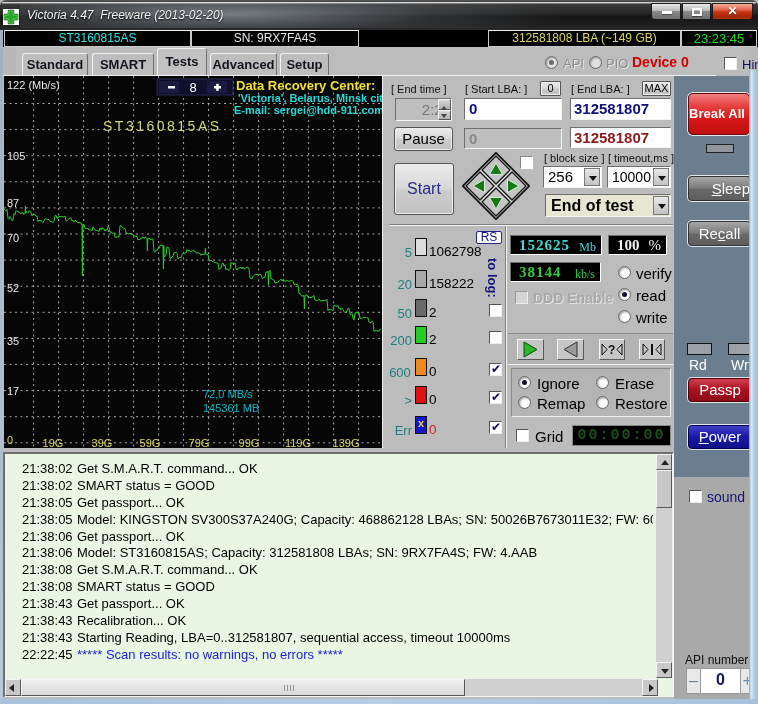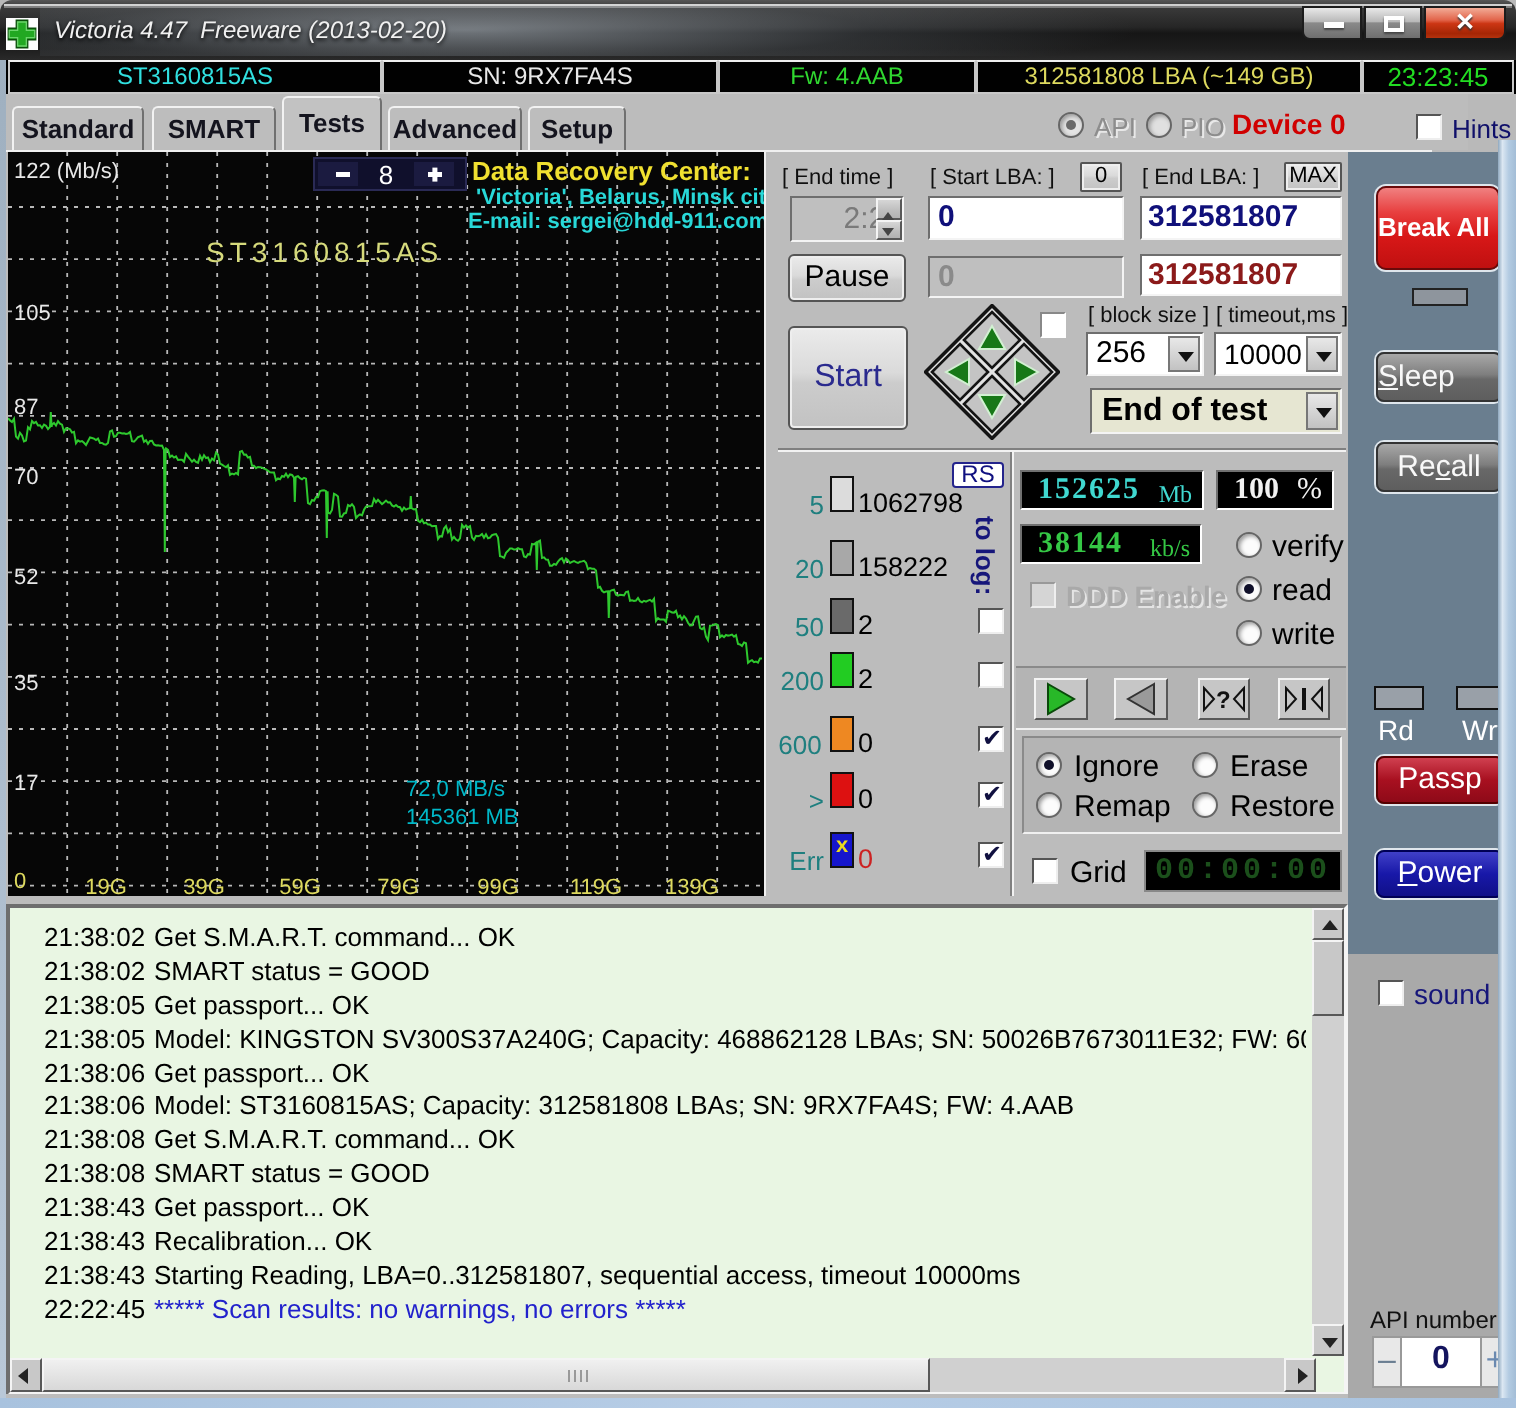"Fw: 4.AAB" div.sfield { html: <div>Fw: 4.AAB</div> -> none }
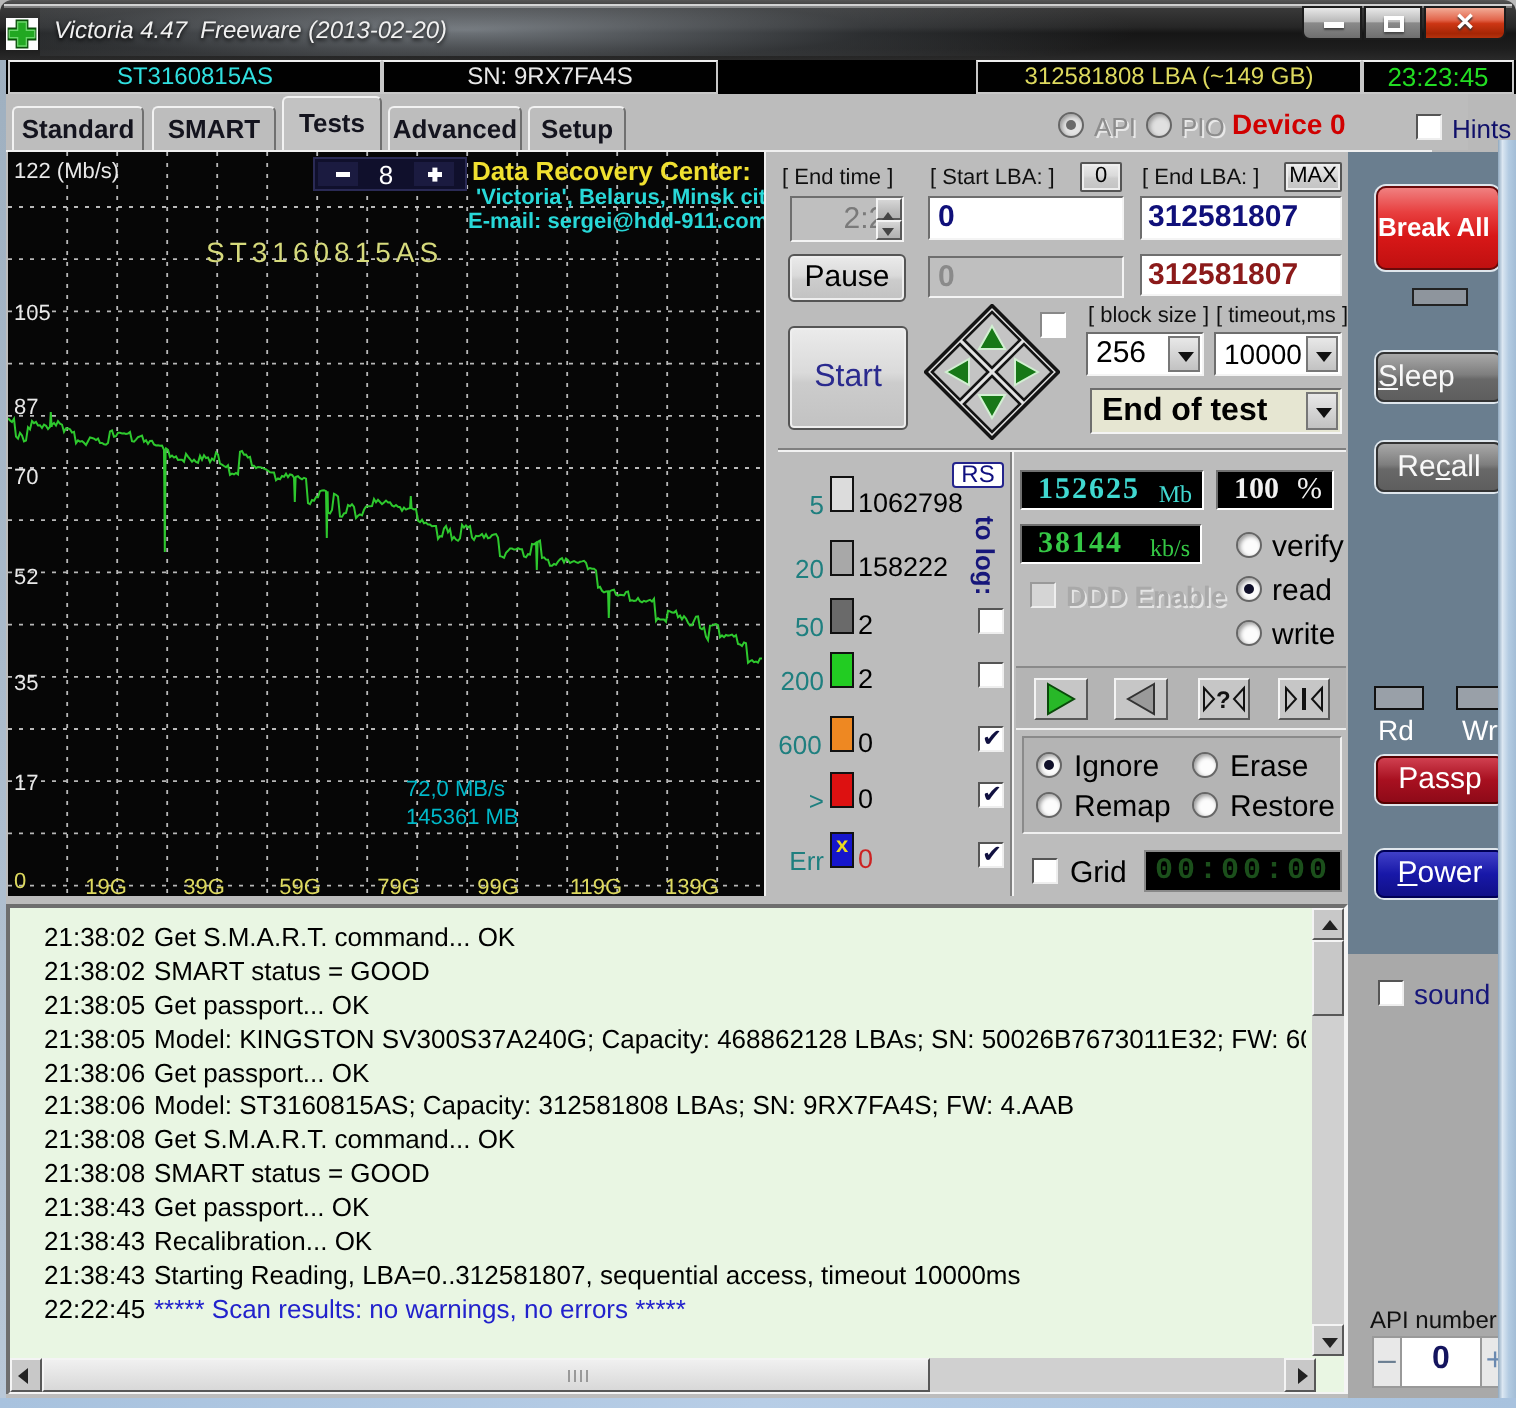"Standard" #tabrow { left: 0 -> 16px }
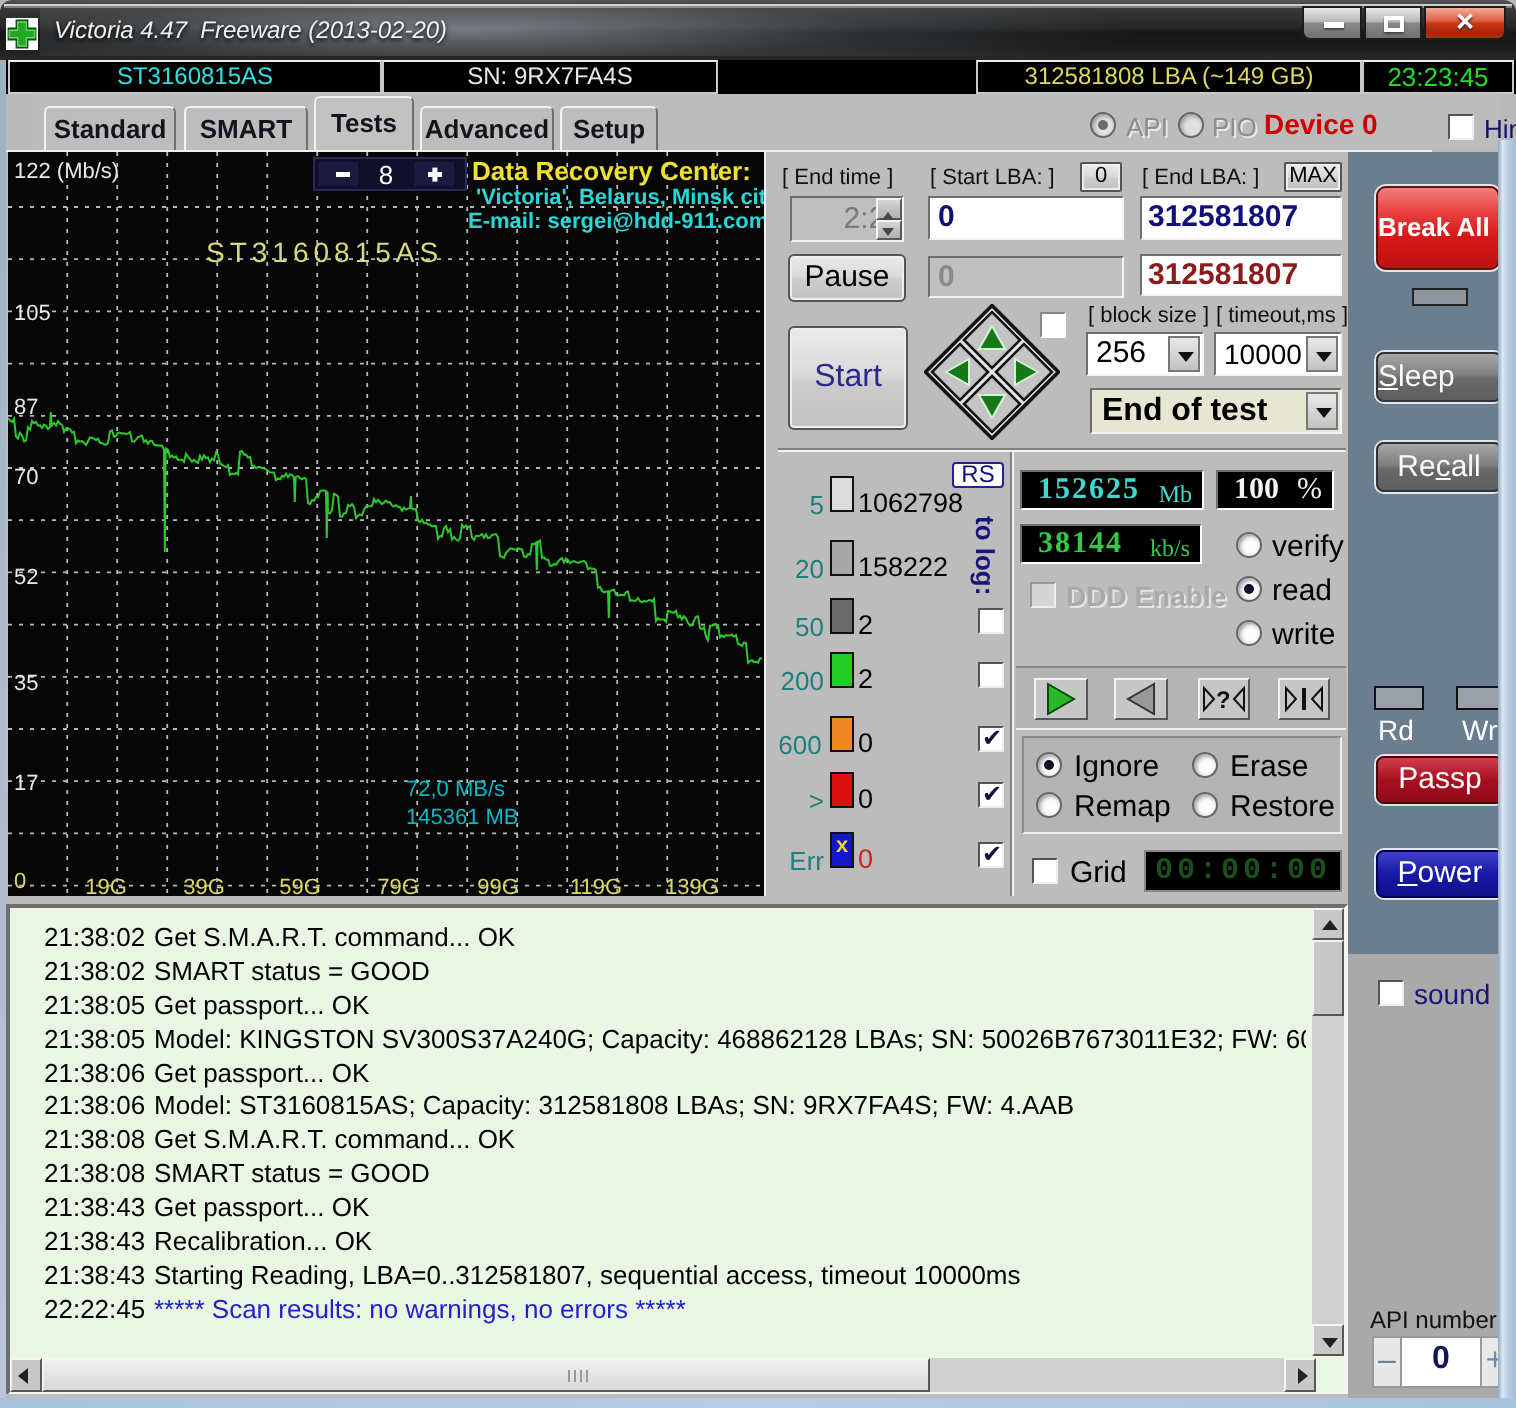"Sleep" div.abs { text-align: left -> right }
